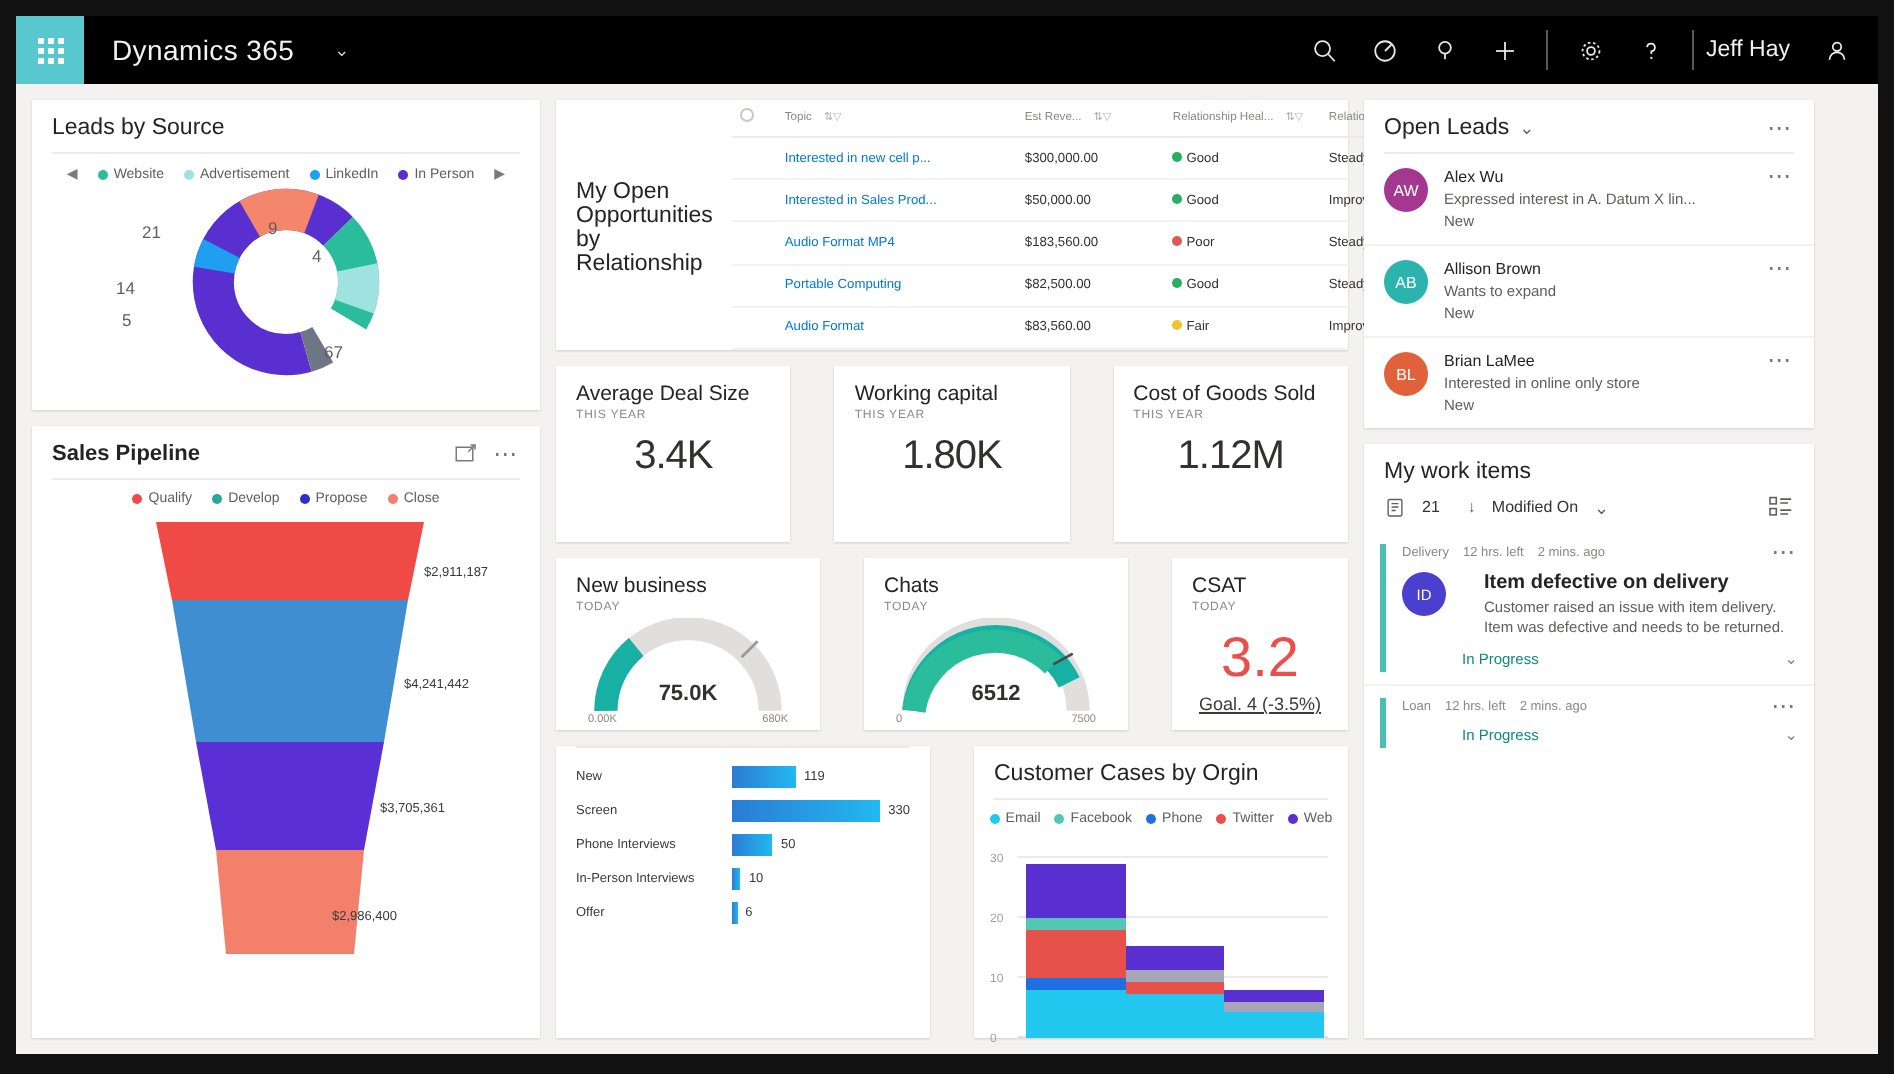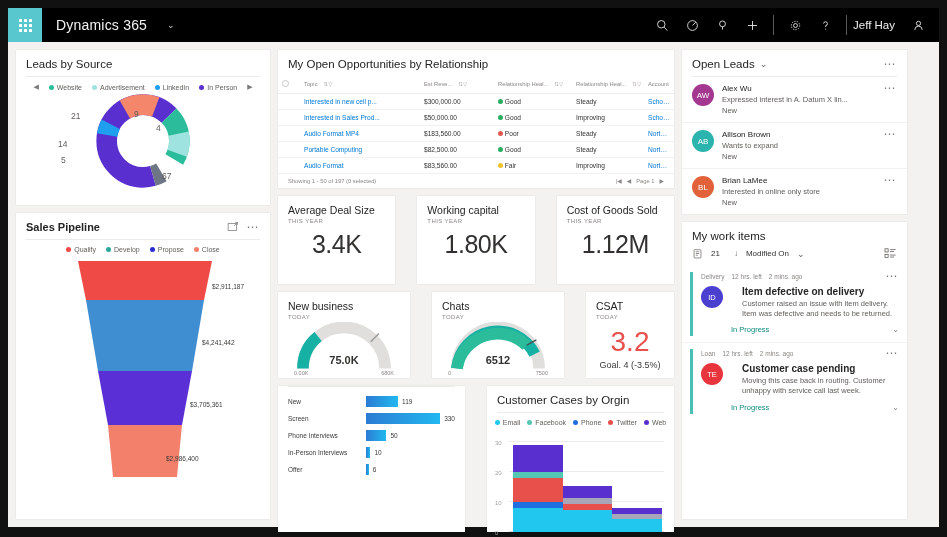"My Open Opportunities by Relationship" .opps-card { flex-direction: column -> none }
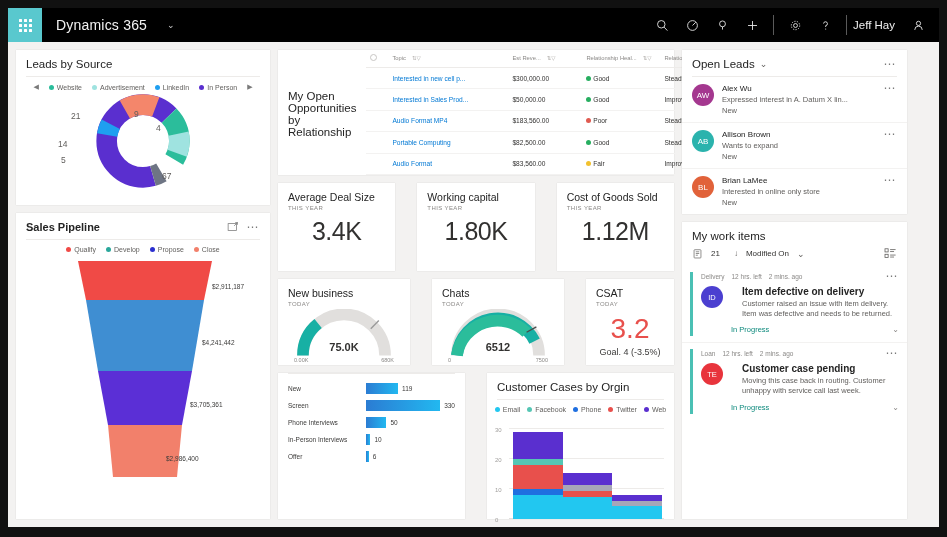"3.4K" .tile-big { font-size: 25px -> 20px }
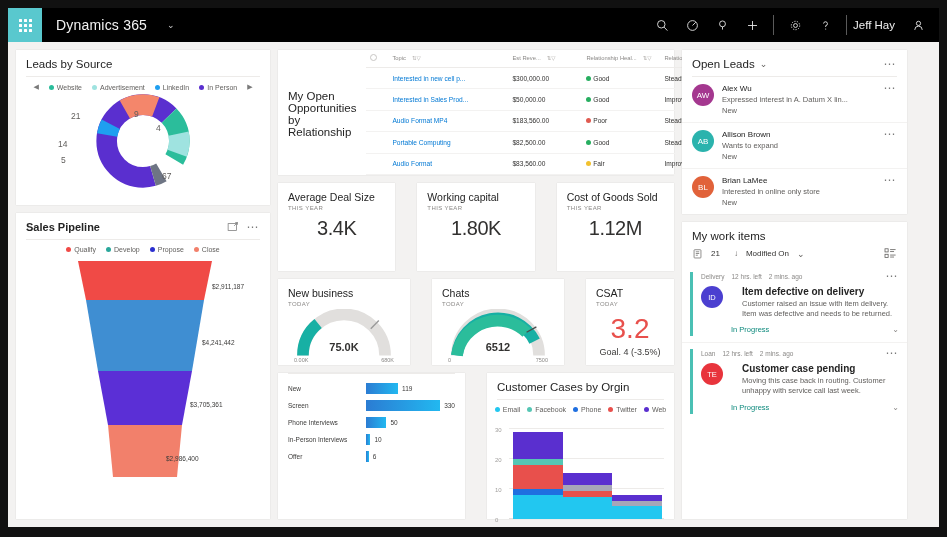"Goal. 4 (-3.5%)" .csat-goal { text-decoration: none -> underline }
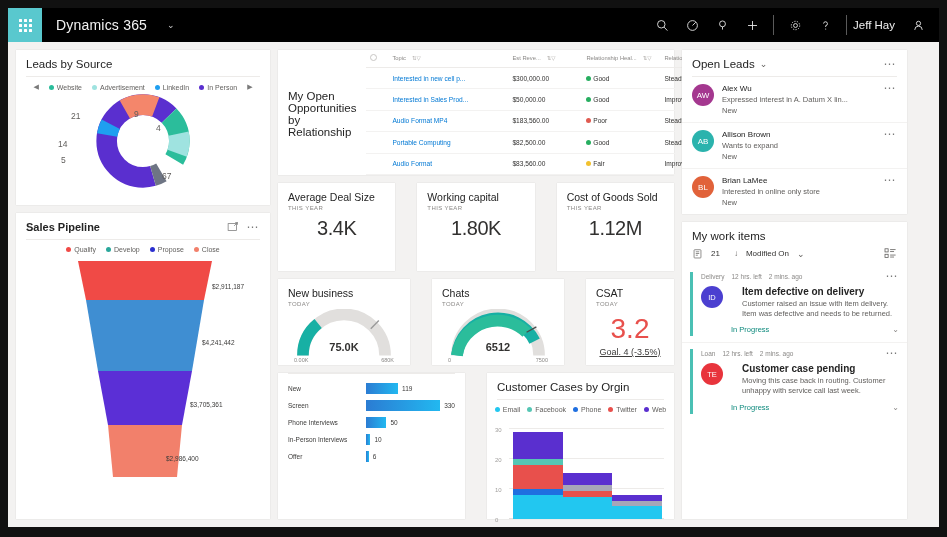"TE" div.work-row2 { html: <div> <span>TE</span> <span> <span>Customer case pending</span> <span>Moving this case back in routing. Customer unhappy with service call last week.</span> </span> </div> -> none }
